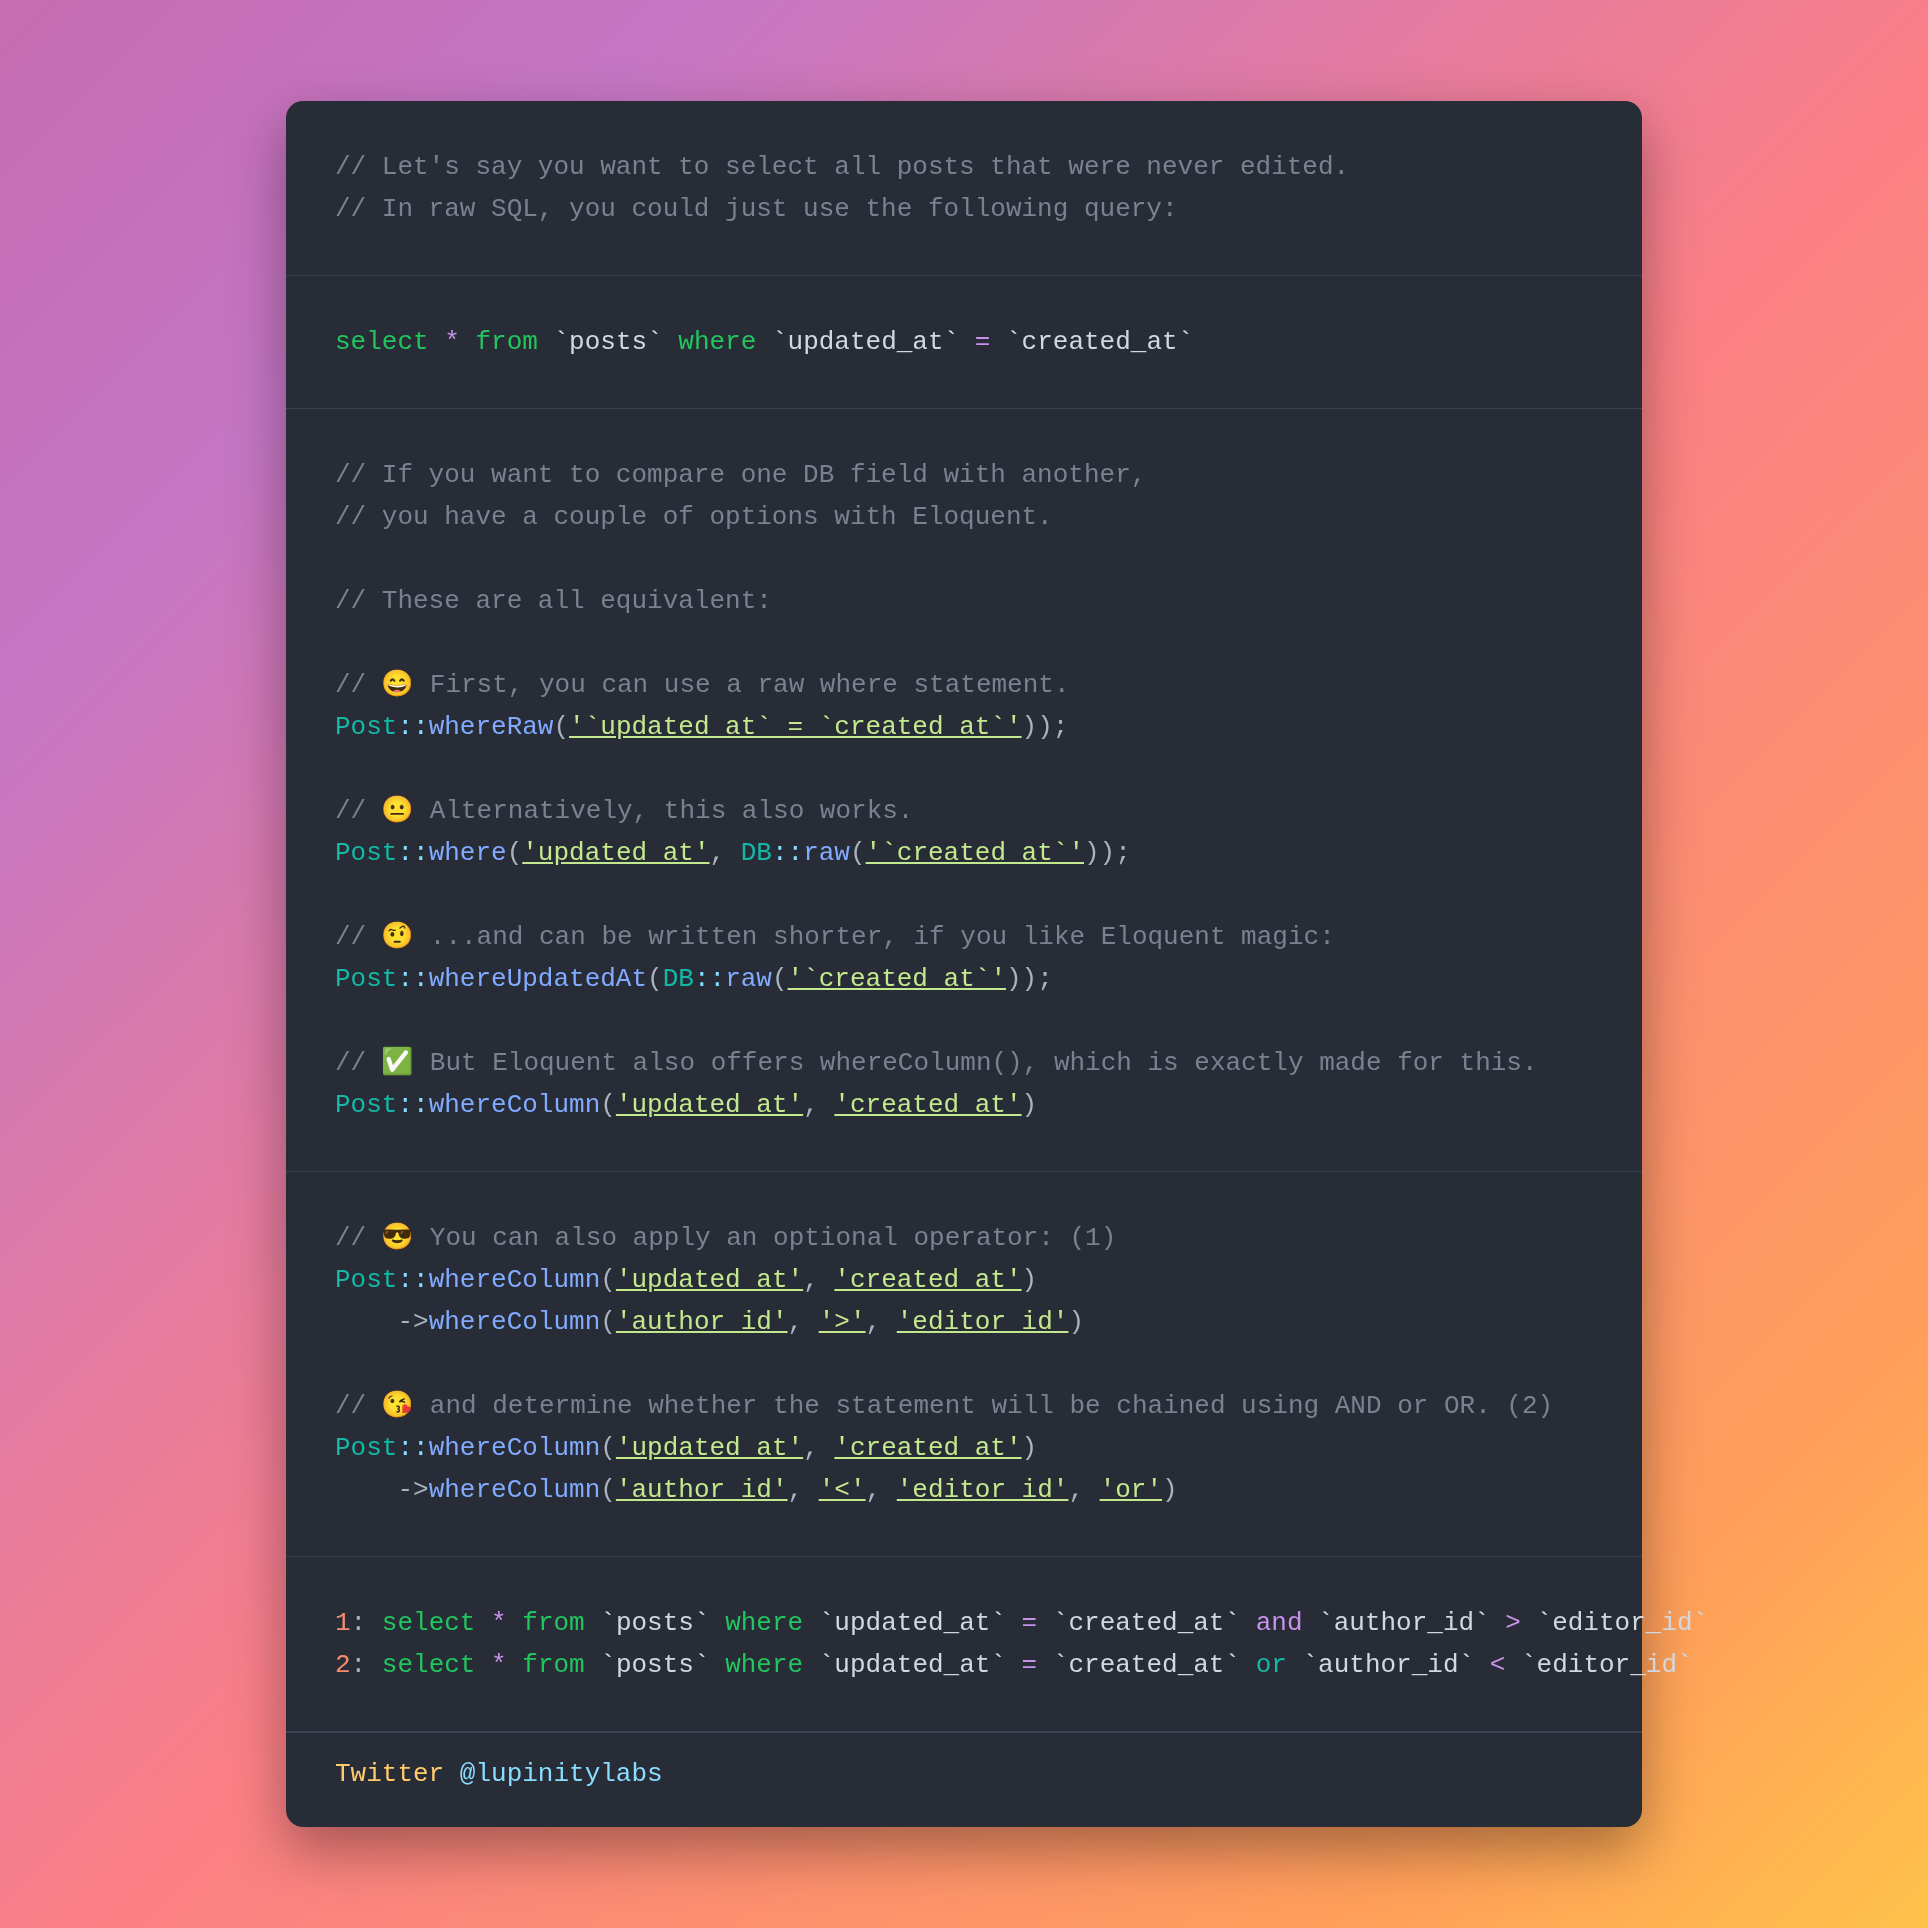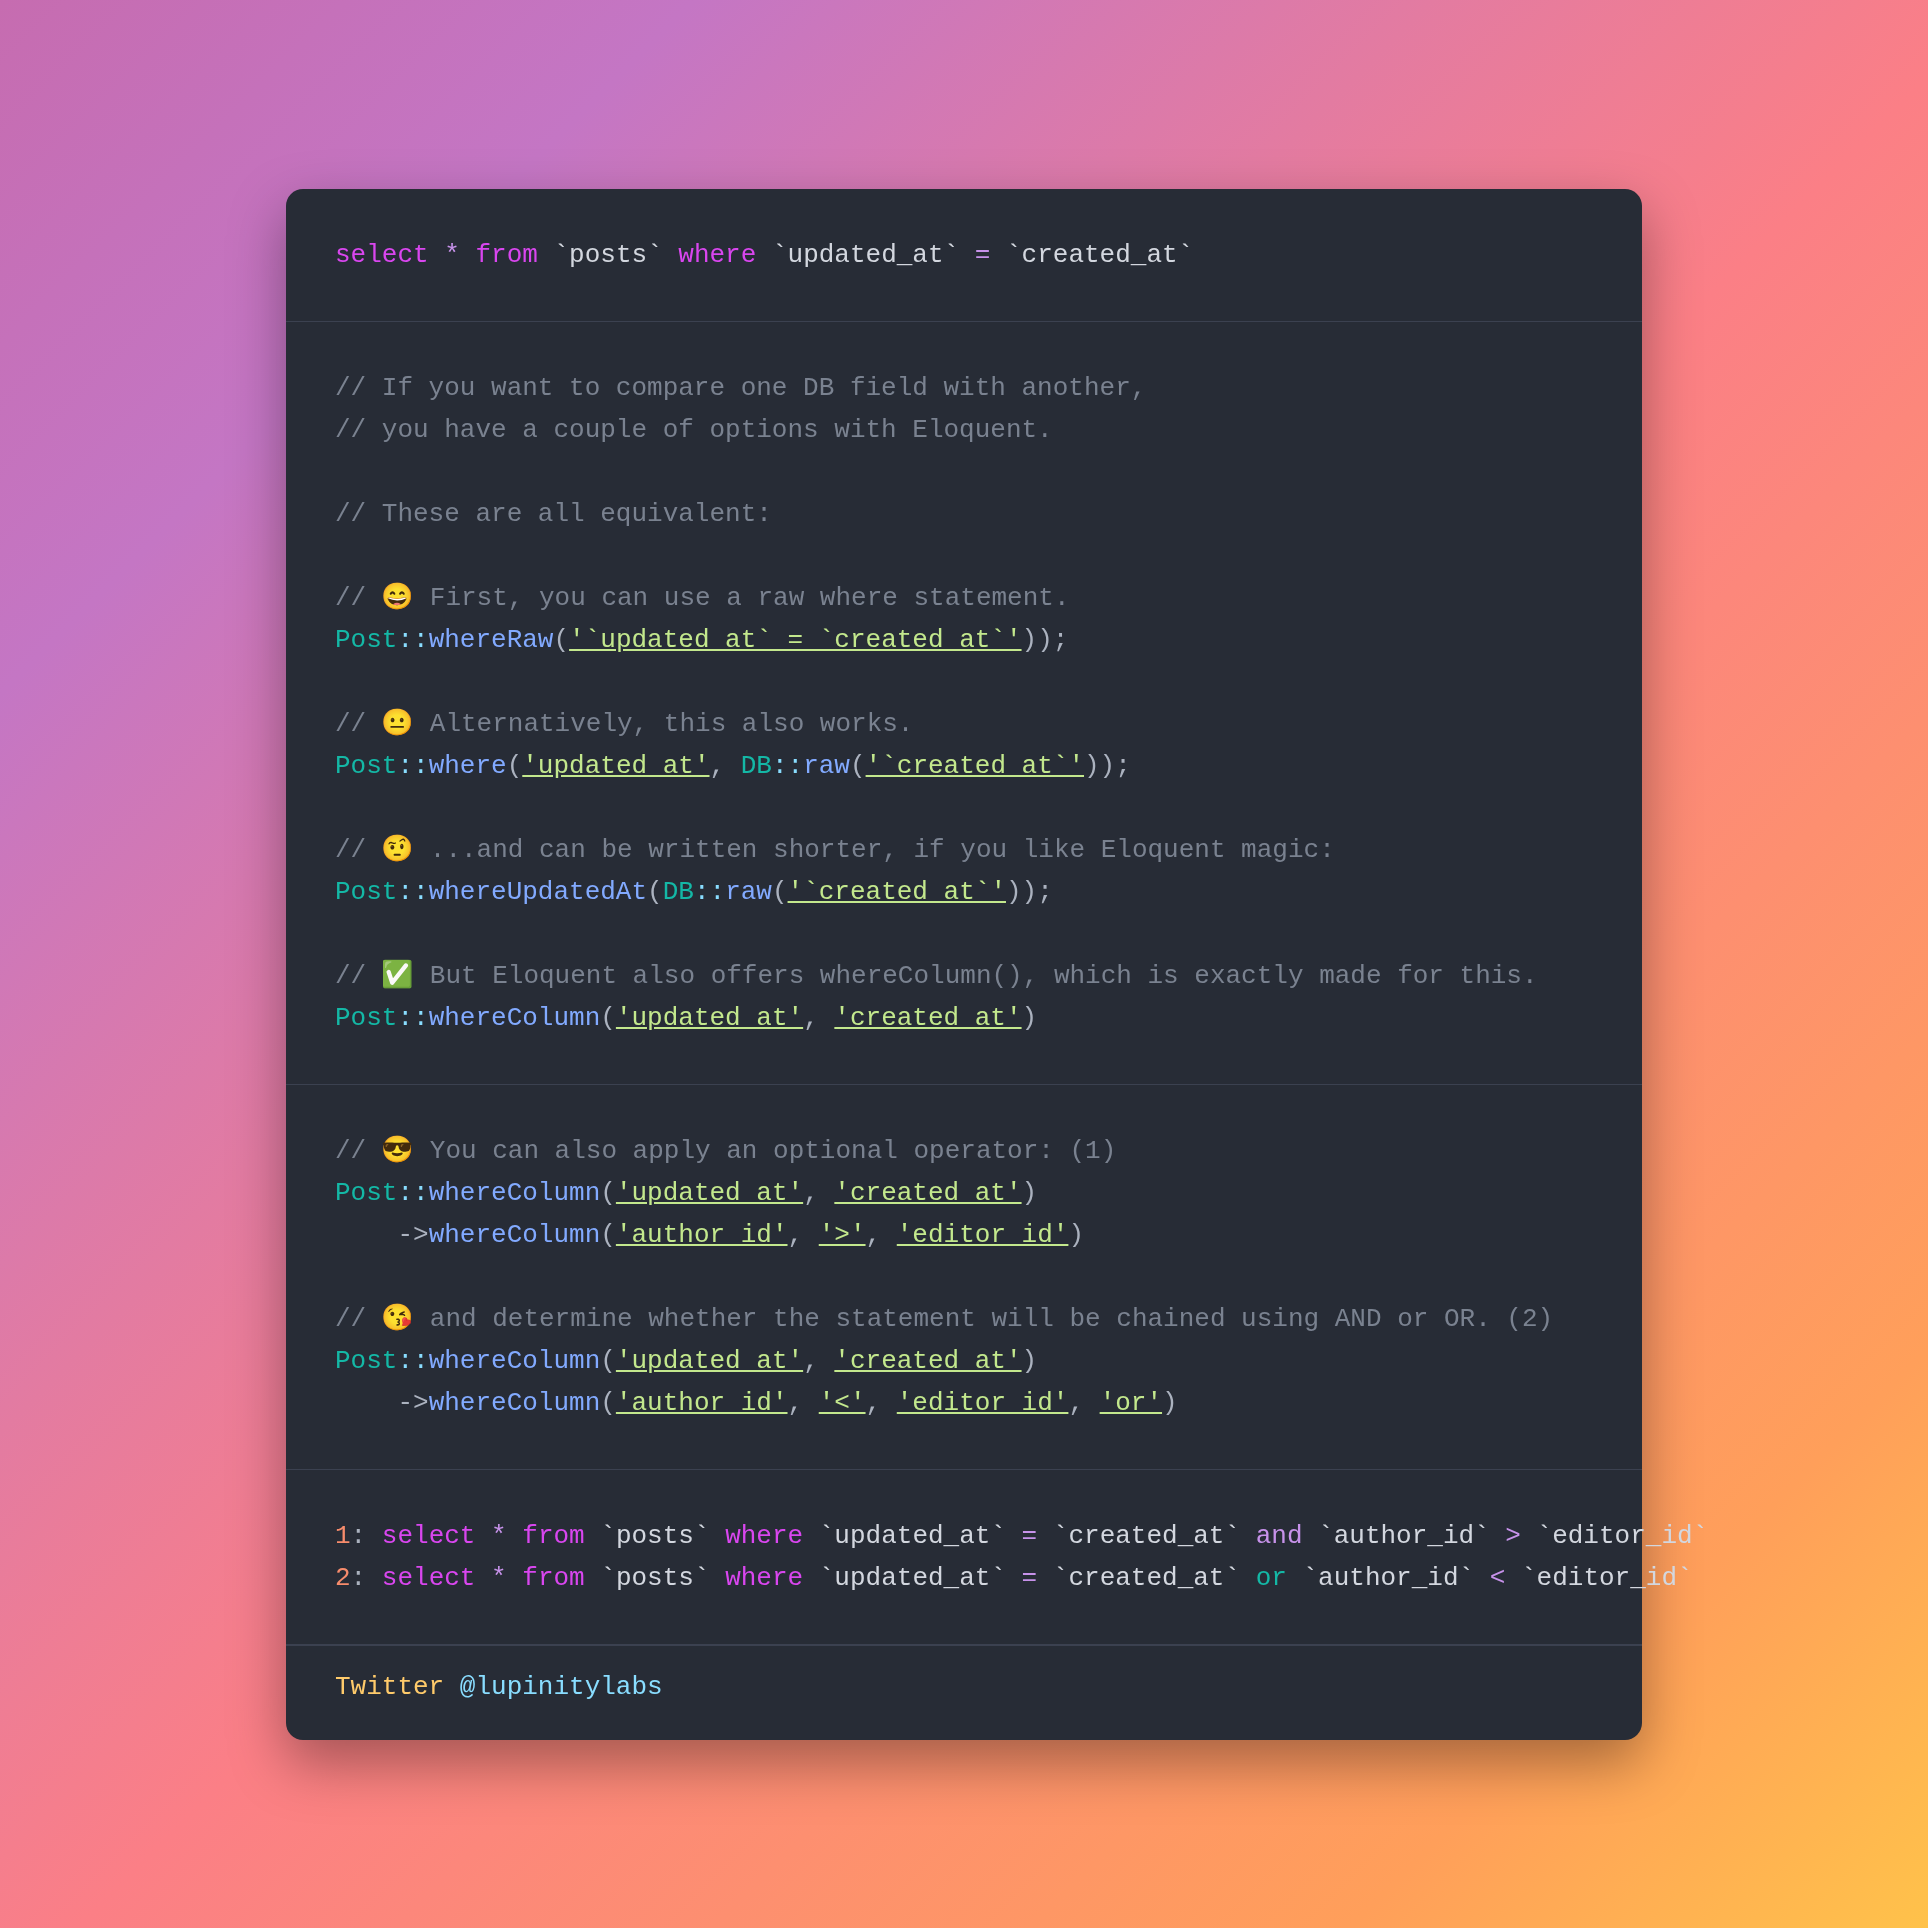"// Let's say you want" div.section { html: none -> <div><span>// Let's say you want to select all posts that were never edited.</span> <span>// In raw SQL, you could just use the following query:</span></div> }
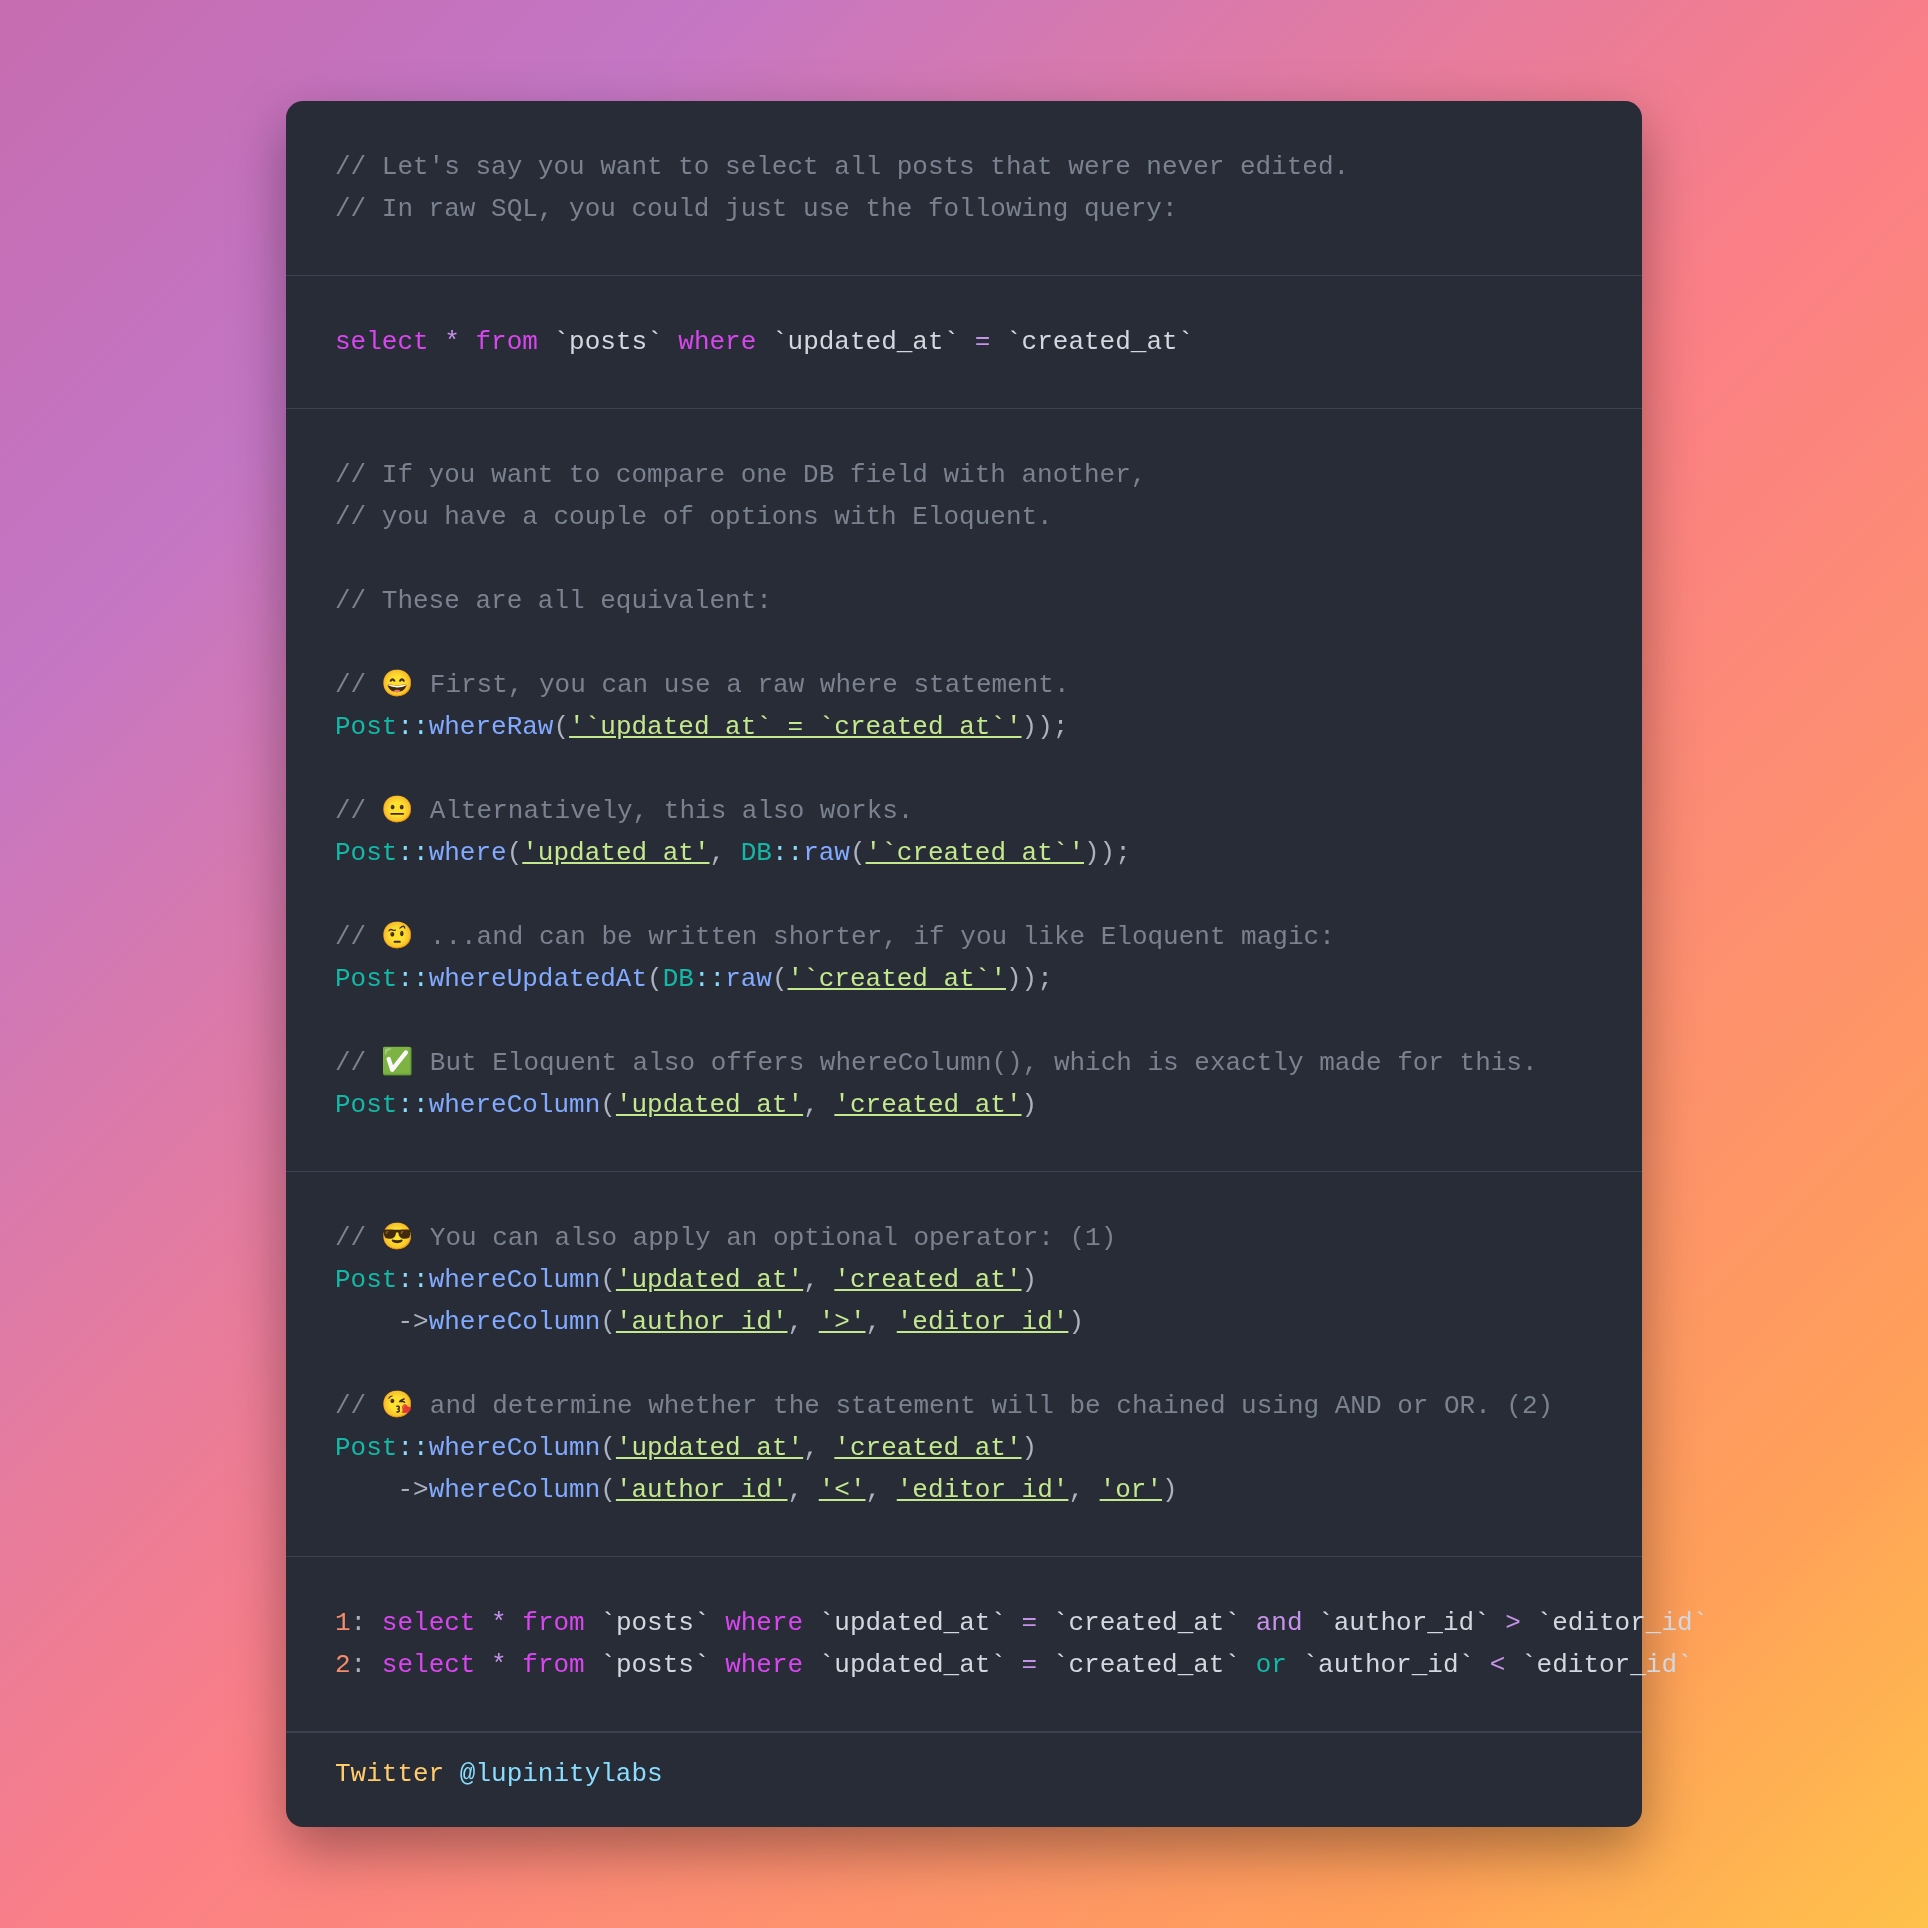"select" .kw { color: #d946ef -> #22c55e }
